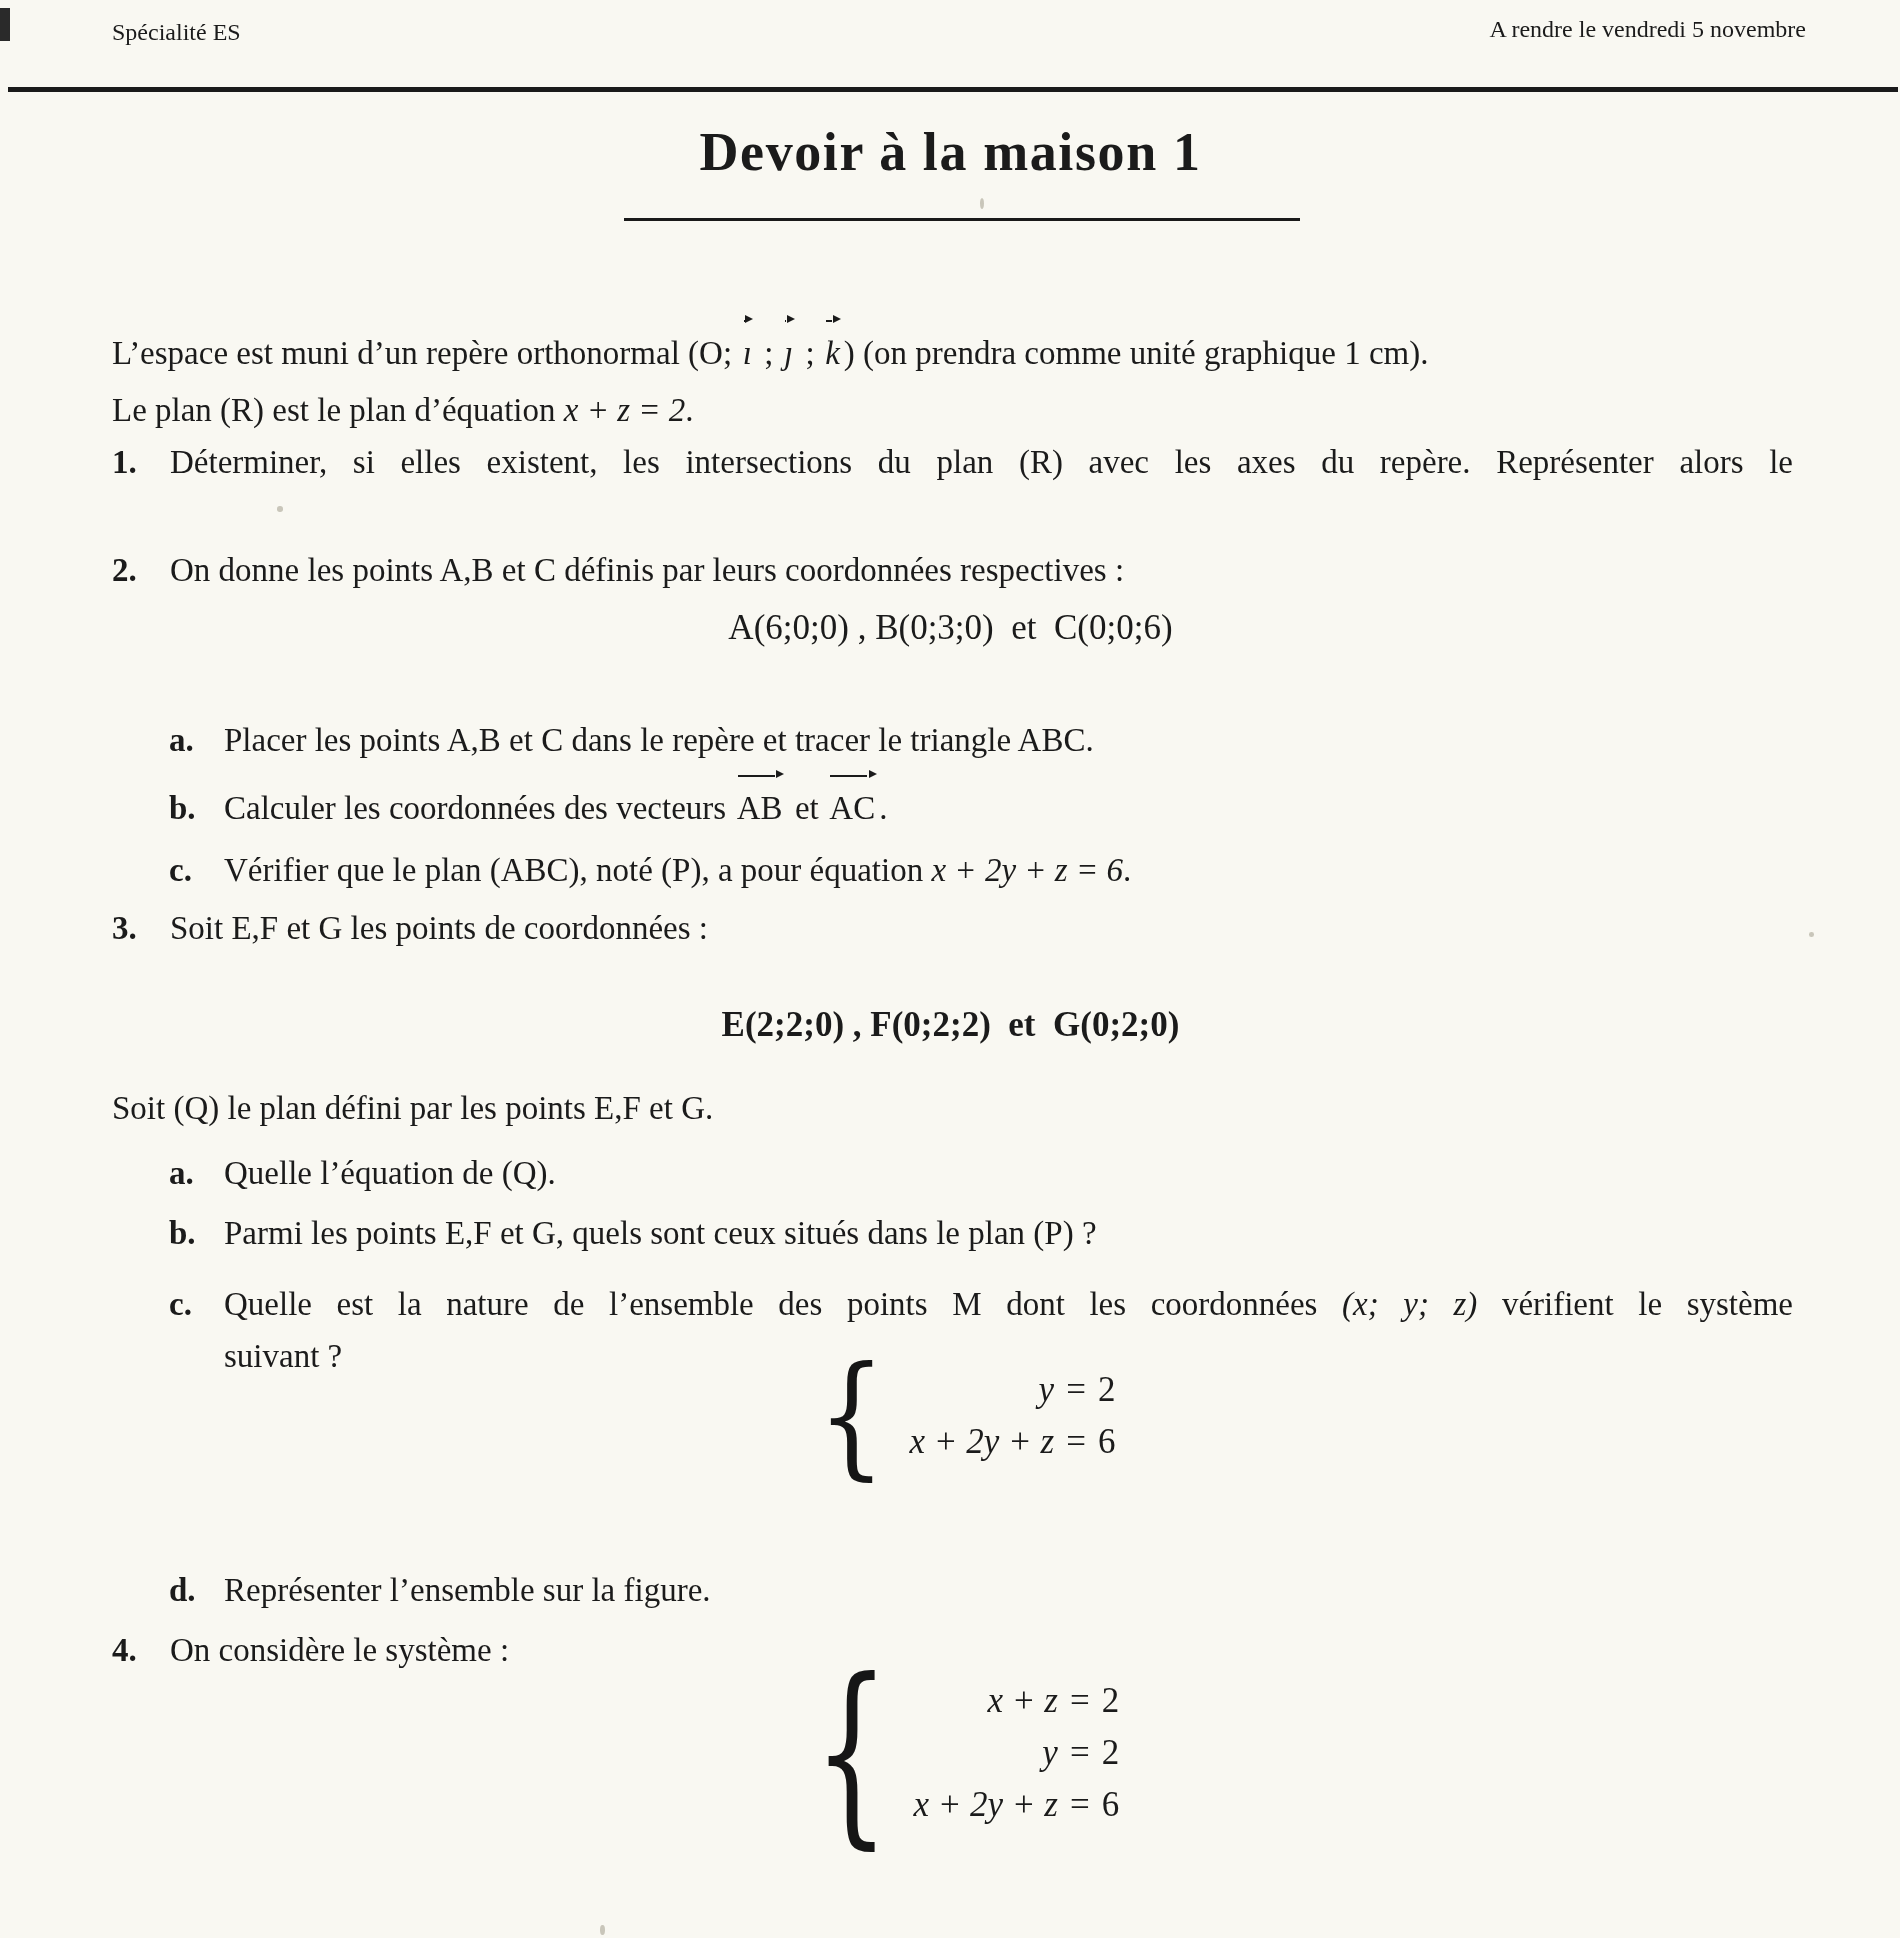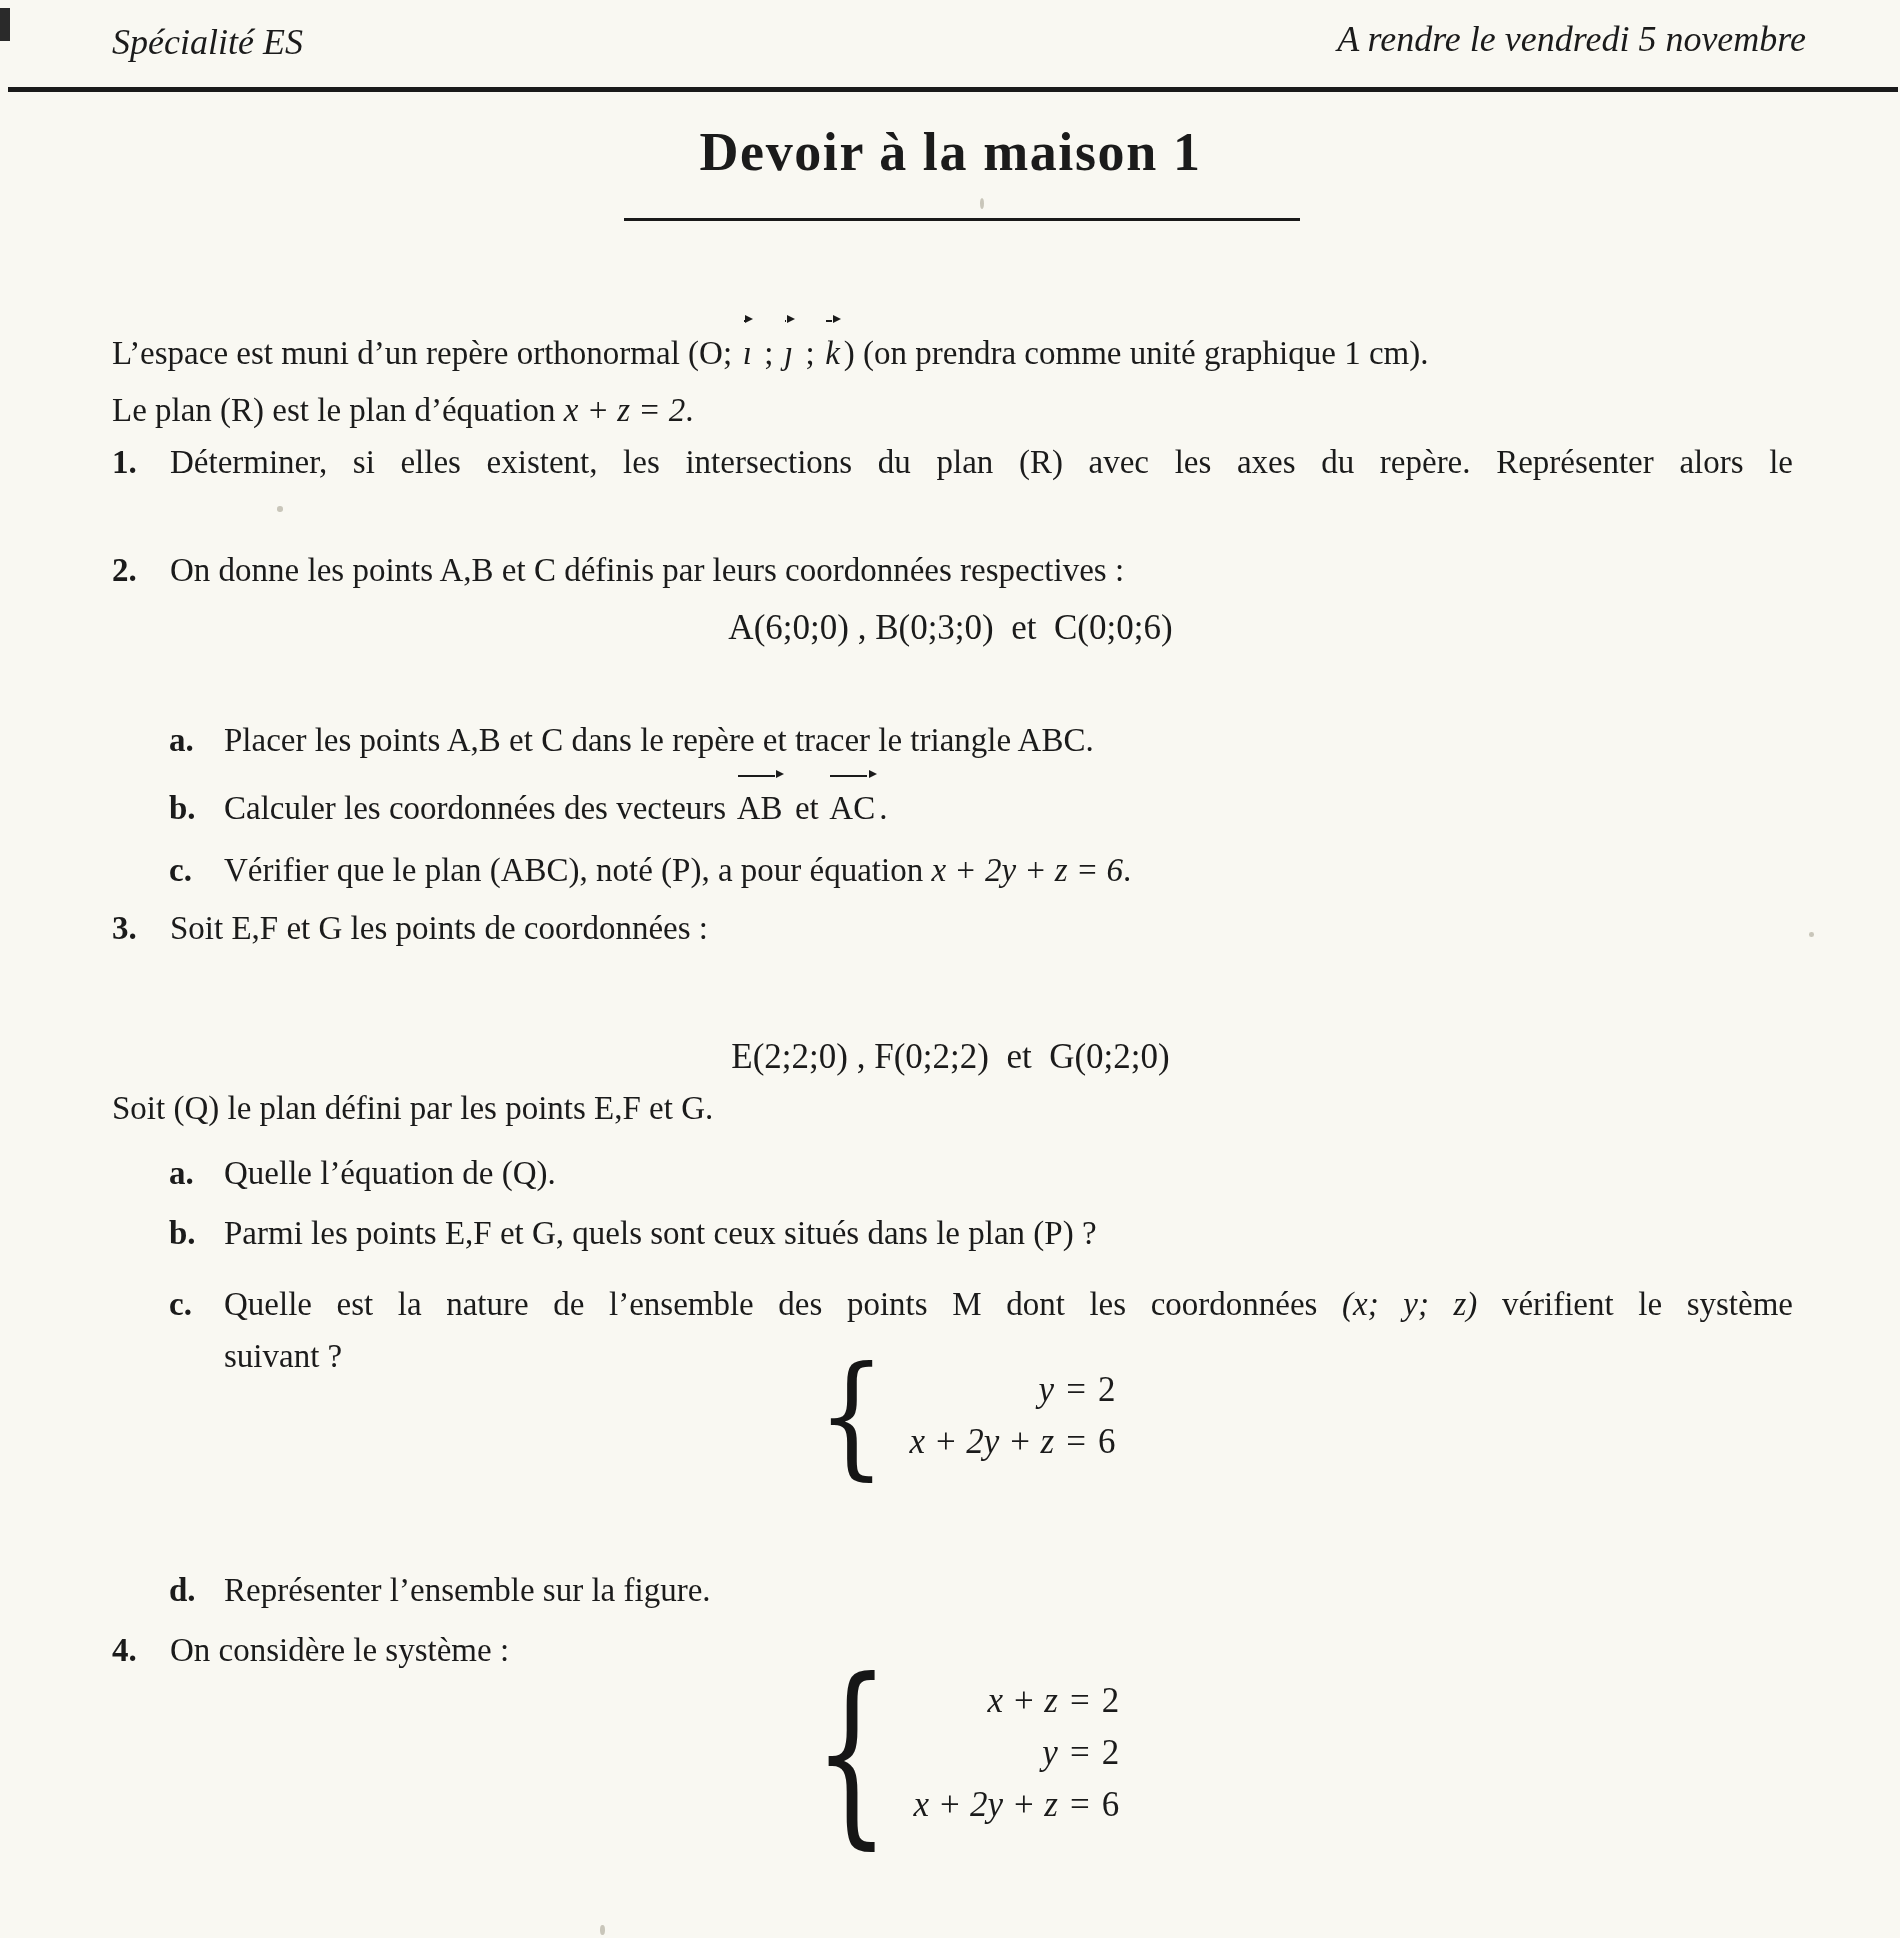"Spécialité ES" .hdr { font-size: 36px -> 24px; font-style: italic -> none }
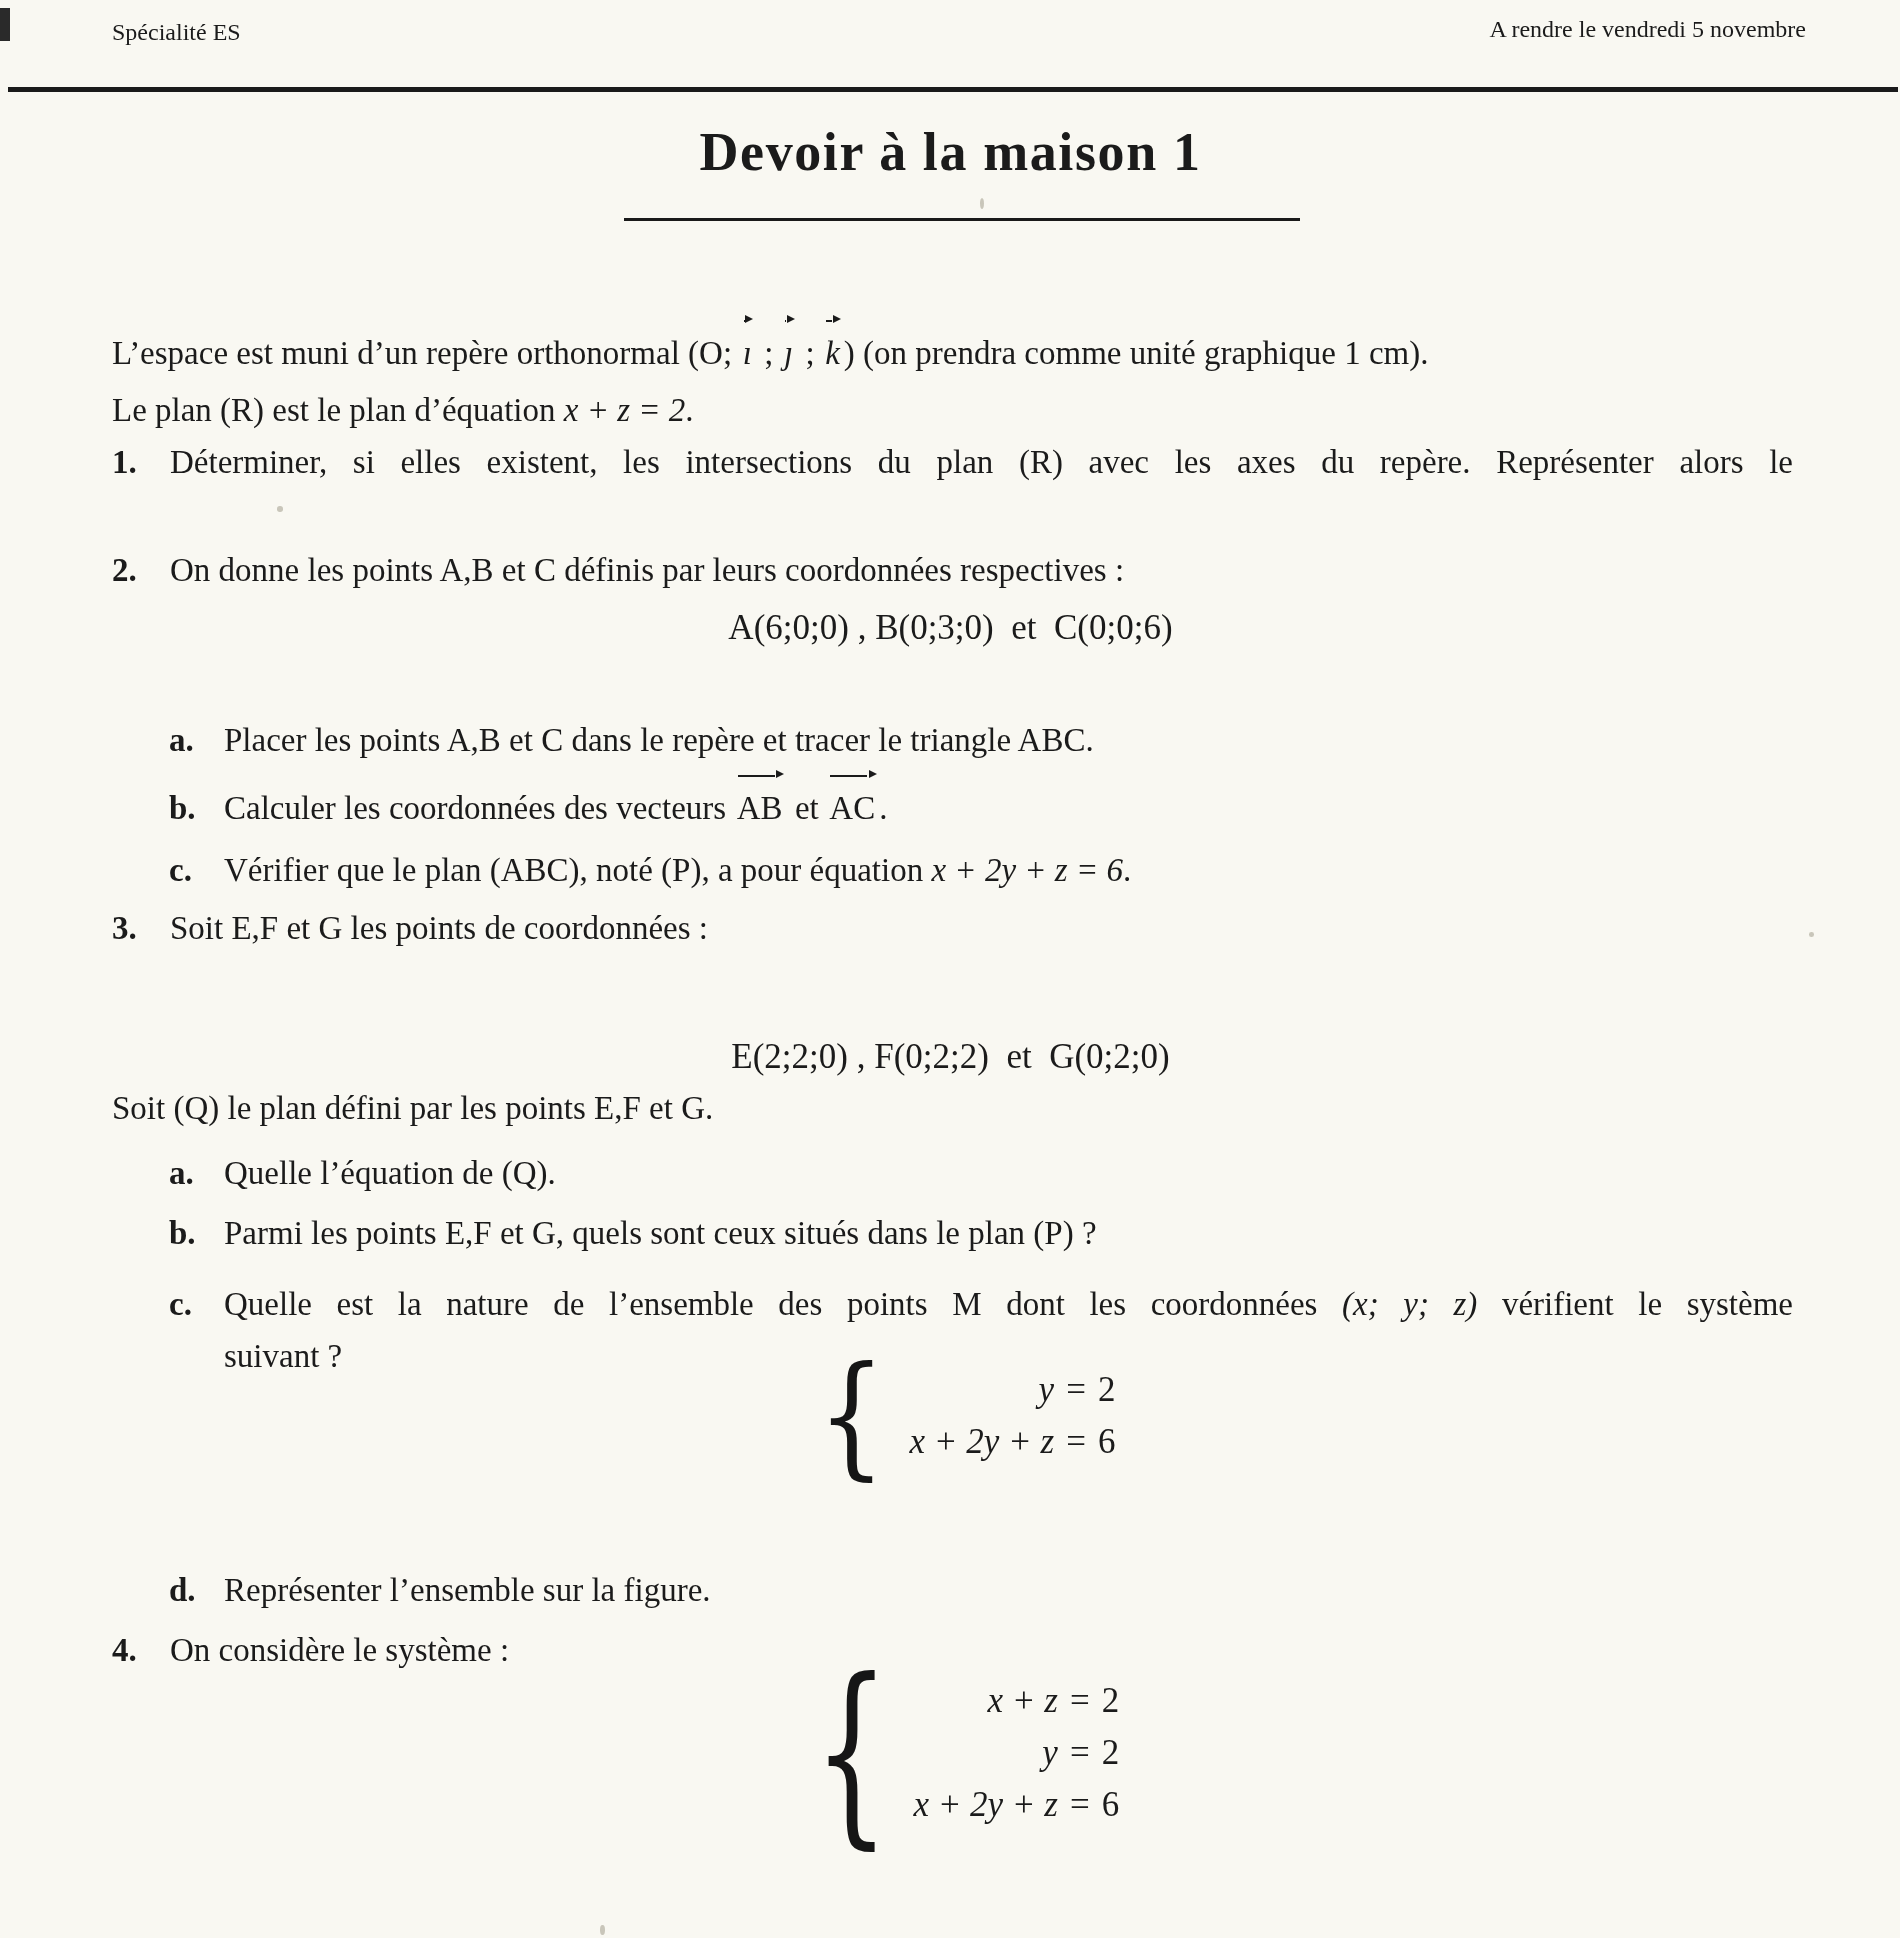"E(2;2;0) , F(0;2;2) et G(0;2;0)" div.centerline { font-weight: none -> bold; top: 1037px -> 1005px }
